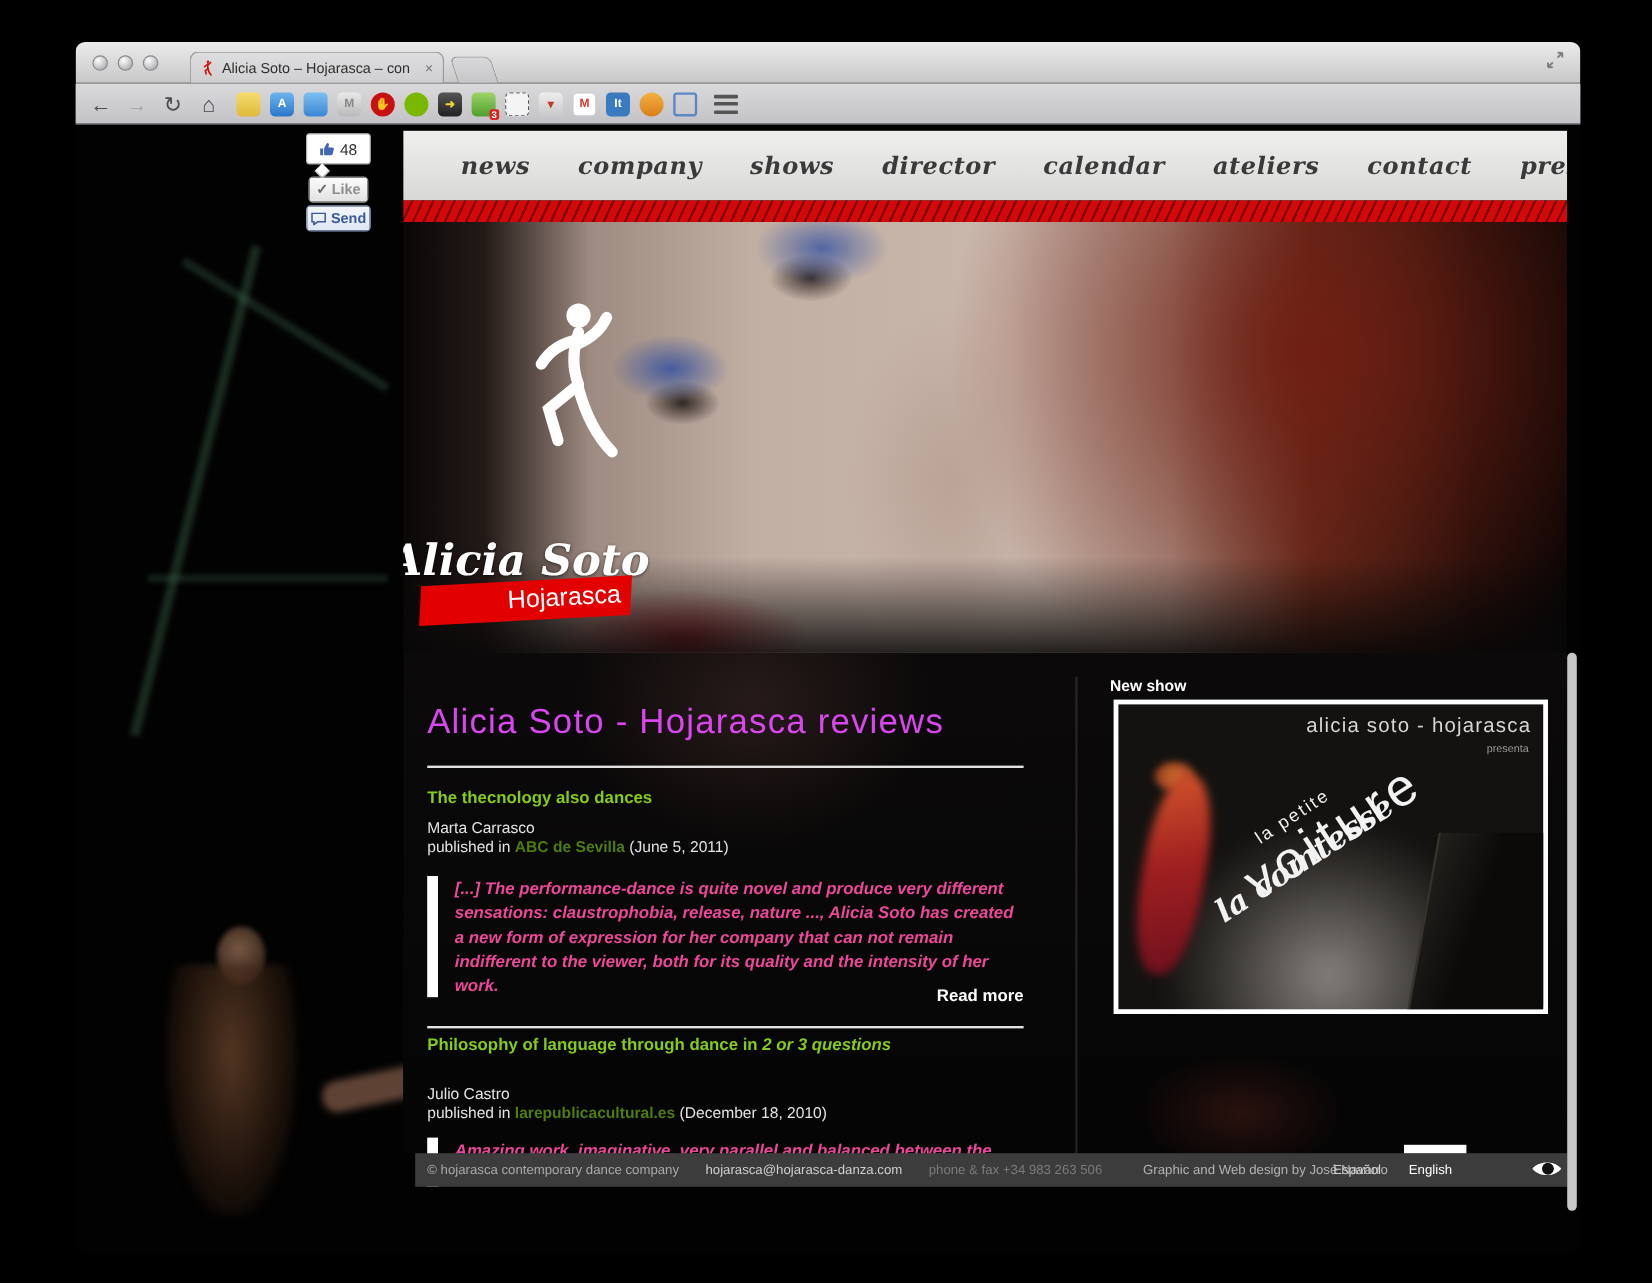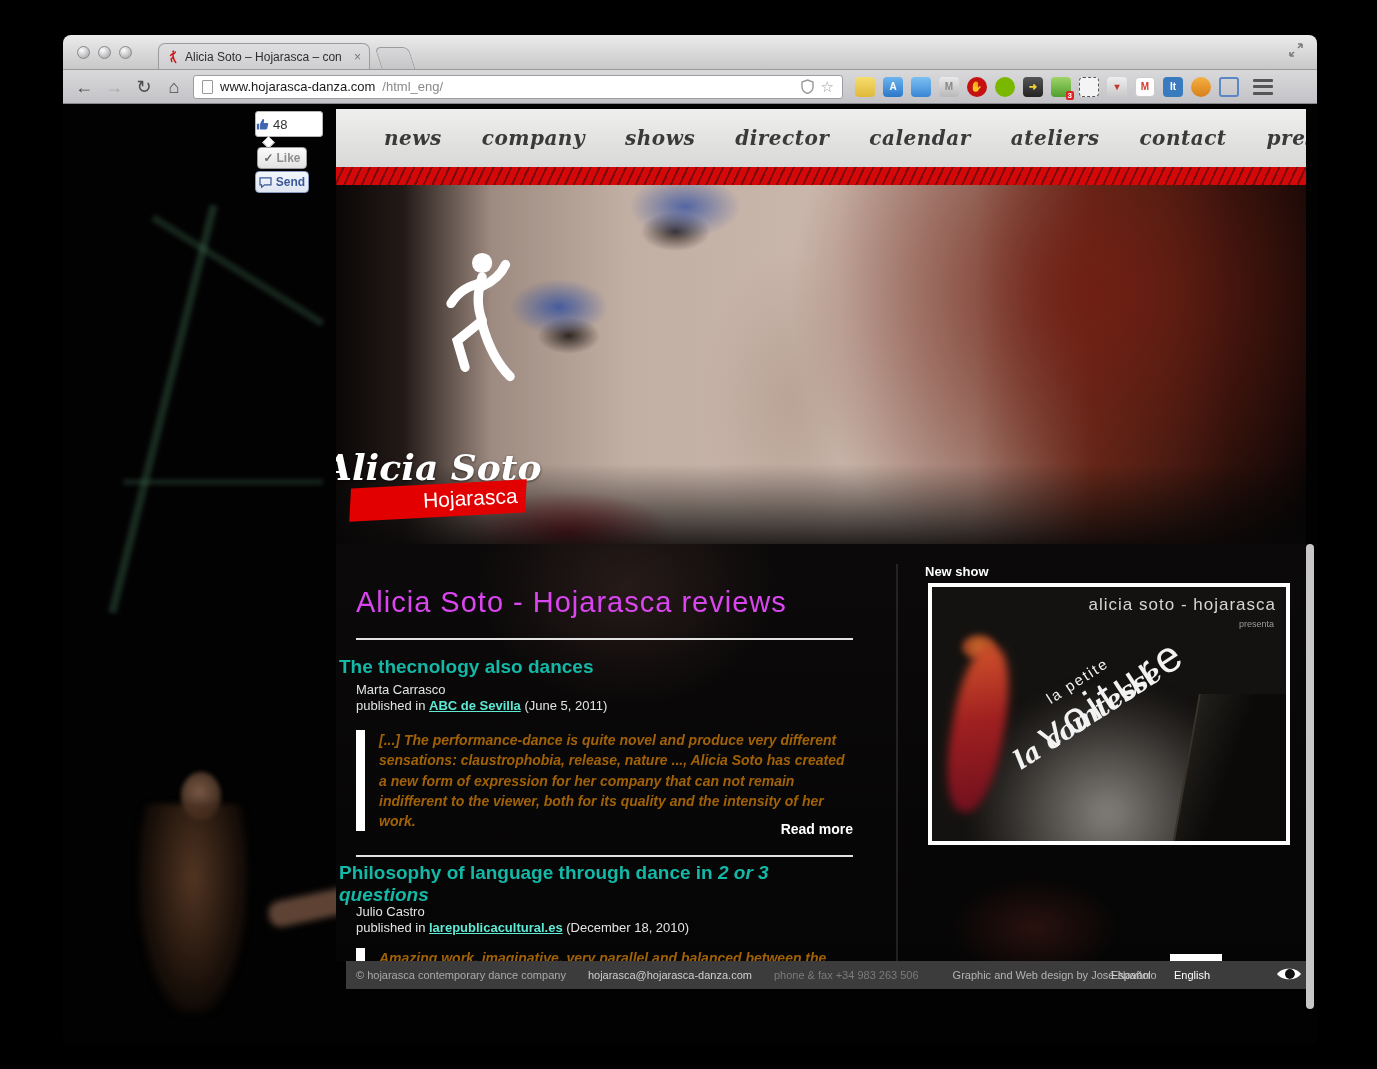"www.hojarasca-danza.com" div.urlbar { html: <div> <div></div> <span>www.hojarasca-danza.com</span> <span>/html_eng/</span> <span></span> <svg> <path></path> </svg> <span>☆</span> </div> -> none }
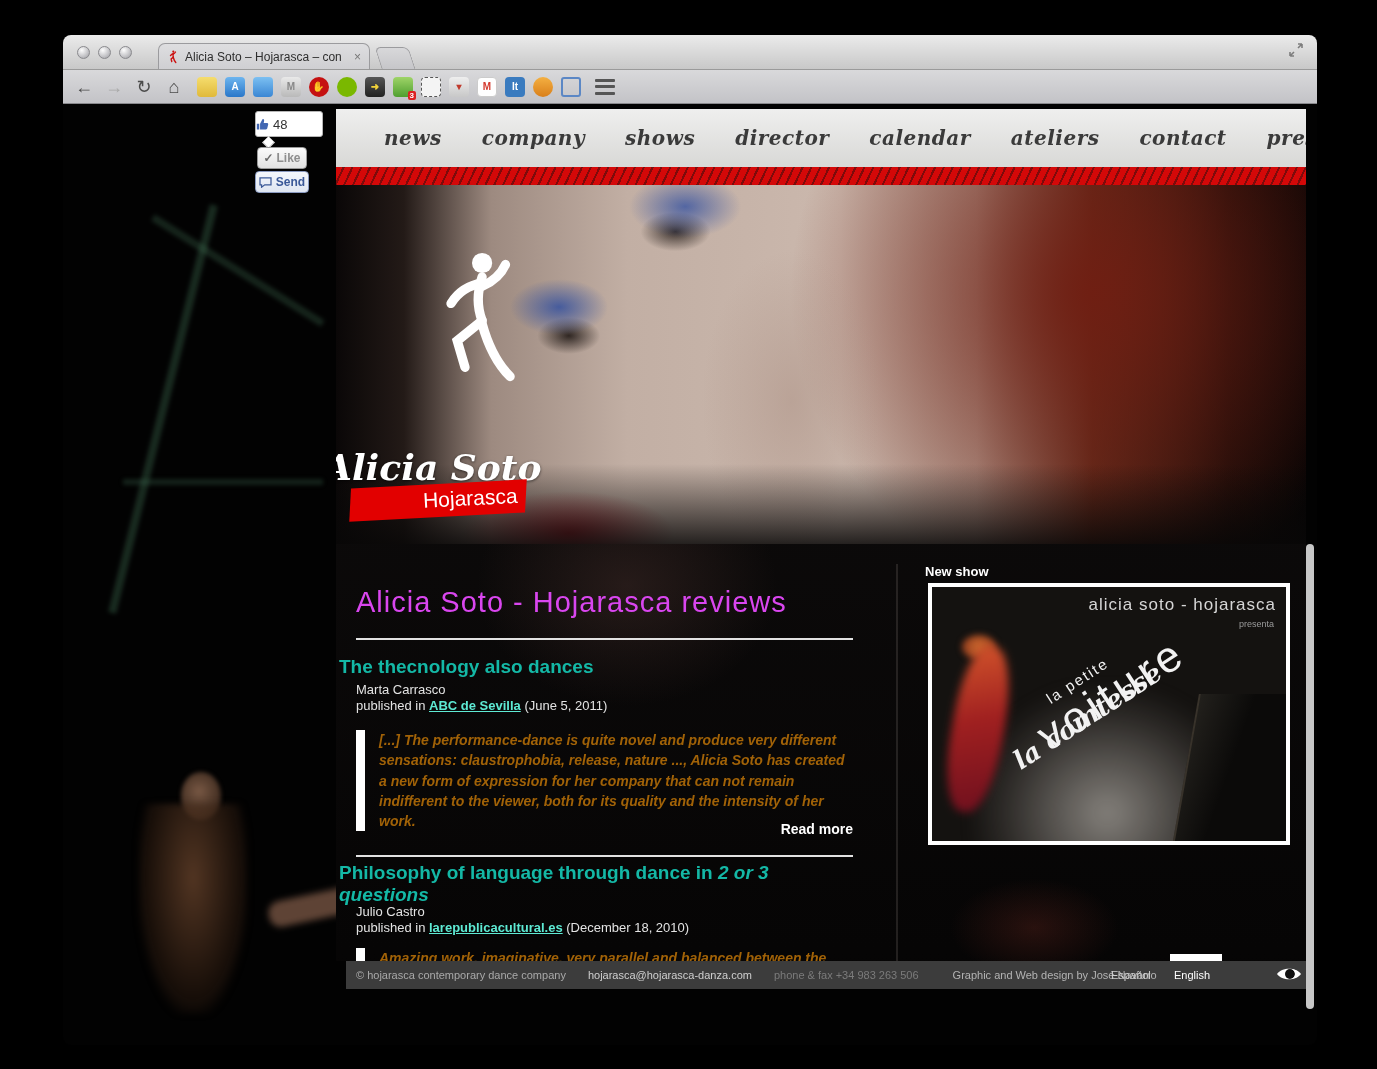"48" .fb-bubble { justify-content: none -> center; width: 68px -> 54px }
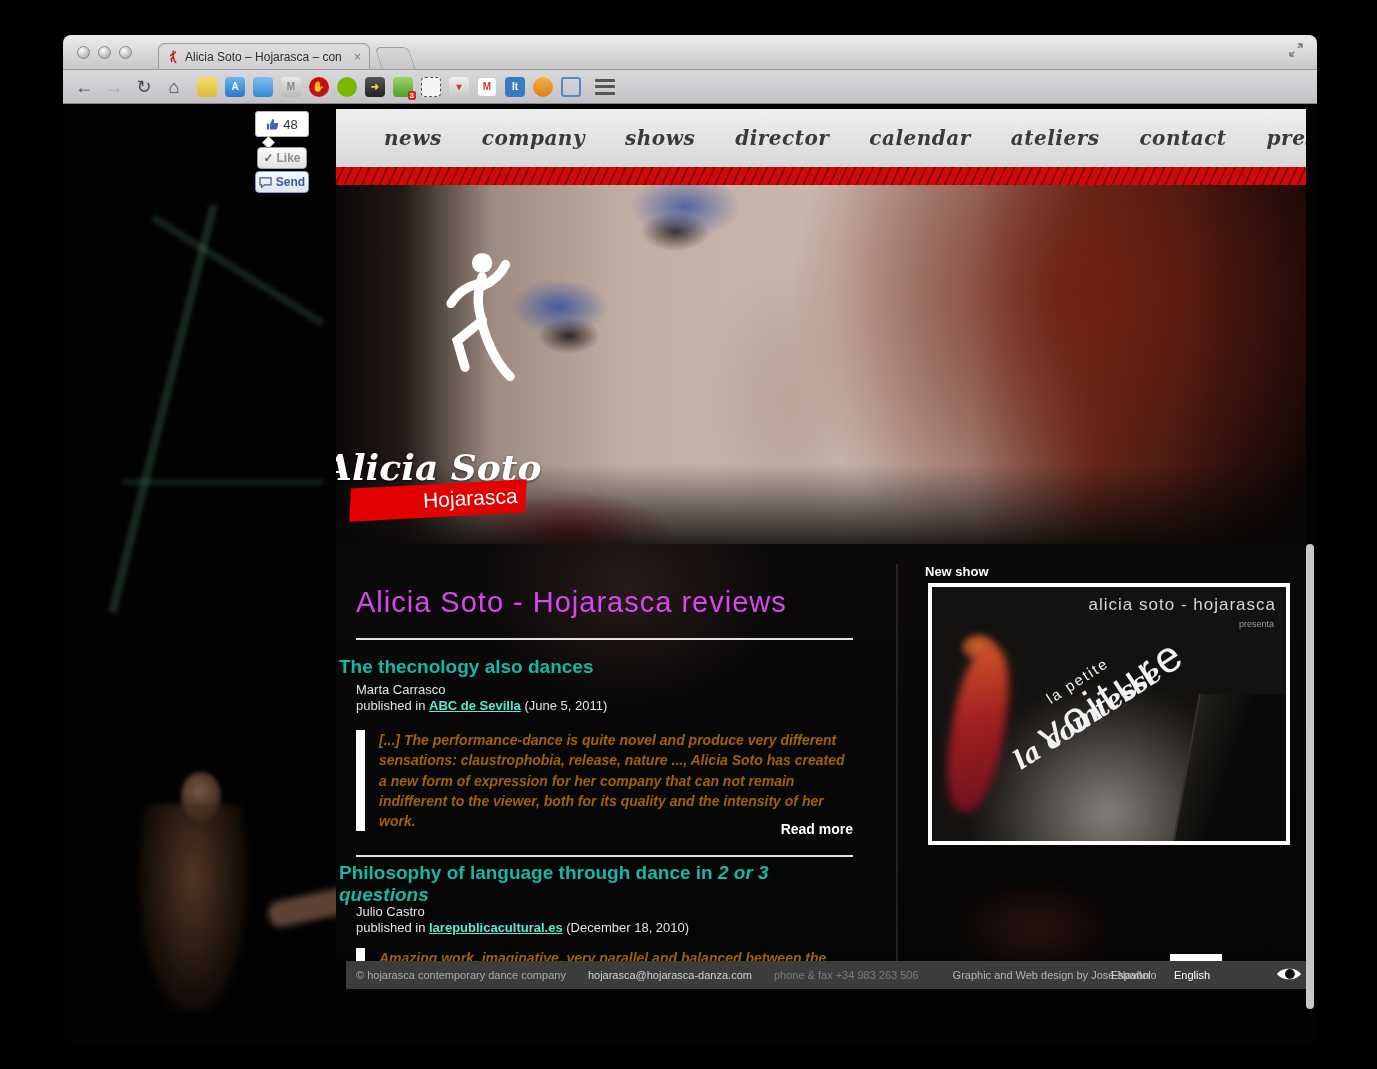"The thecnology also dances" .r-title { color: #14b8a6 -> #84cc16; font-size: 19px -> 14px; left: 3px -> 20px }
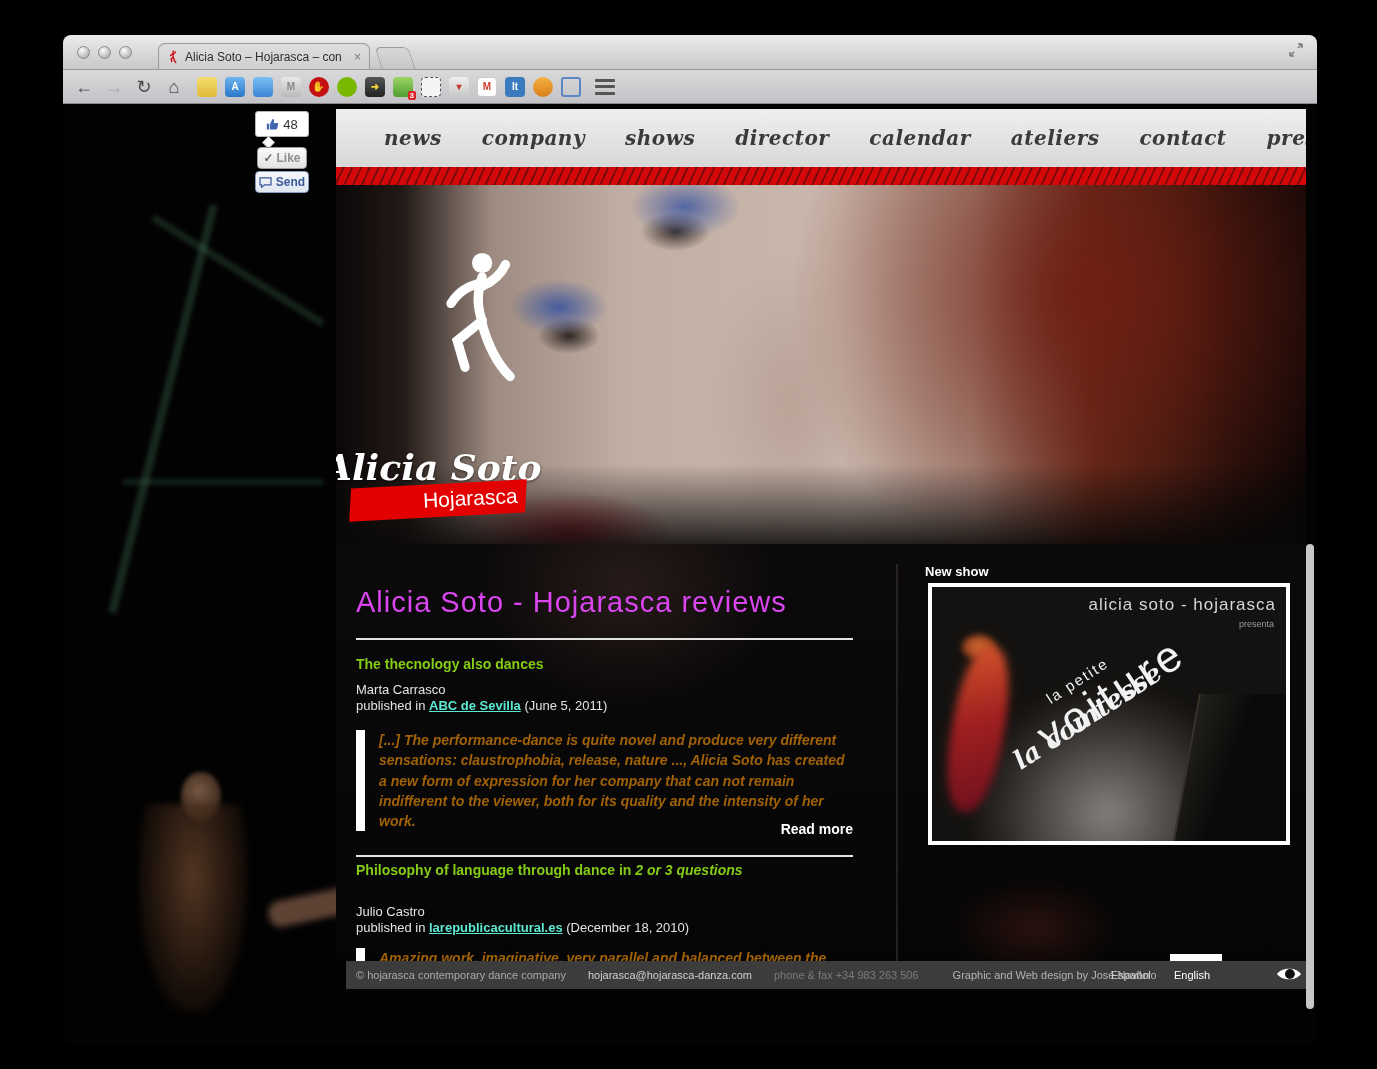"ABC de Sevilla" .r-pub b { color: #5eead4 -> #4d7c0f; text-decoration: underline -> none }
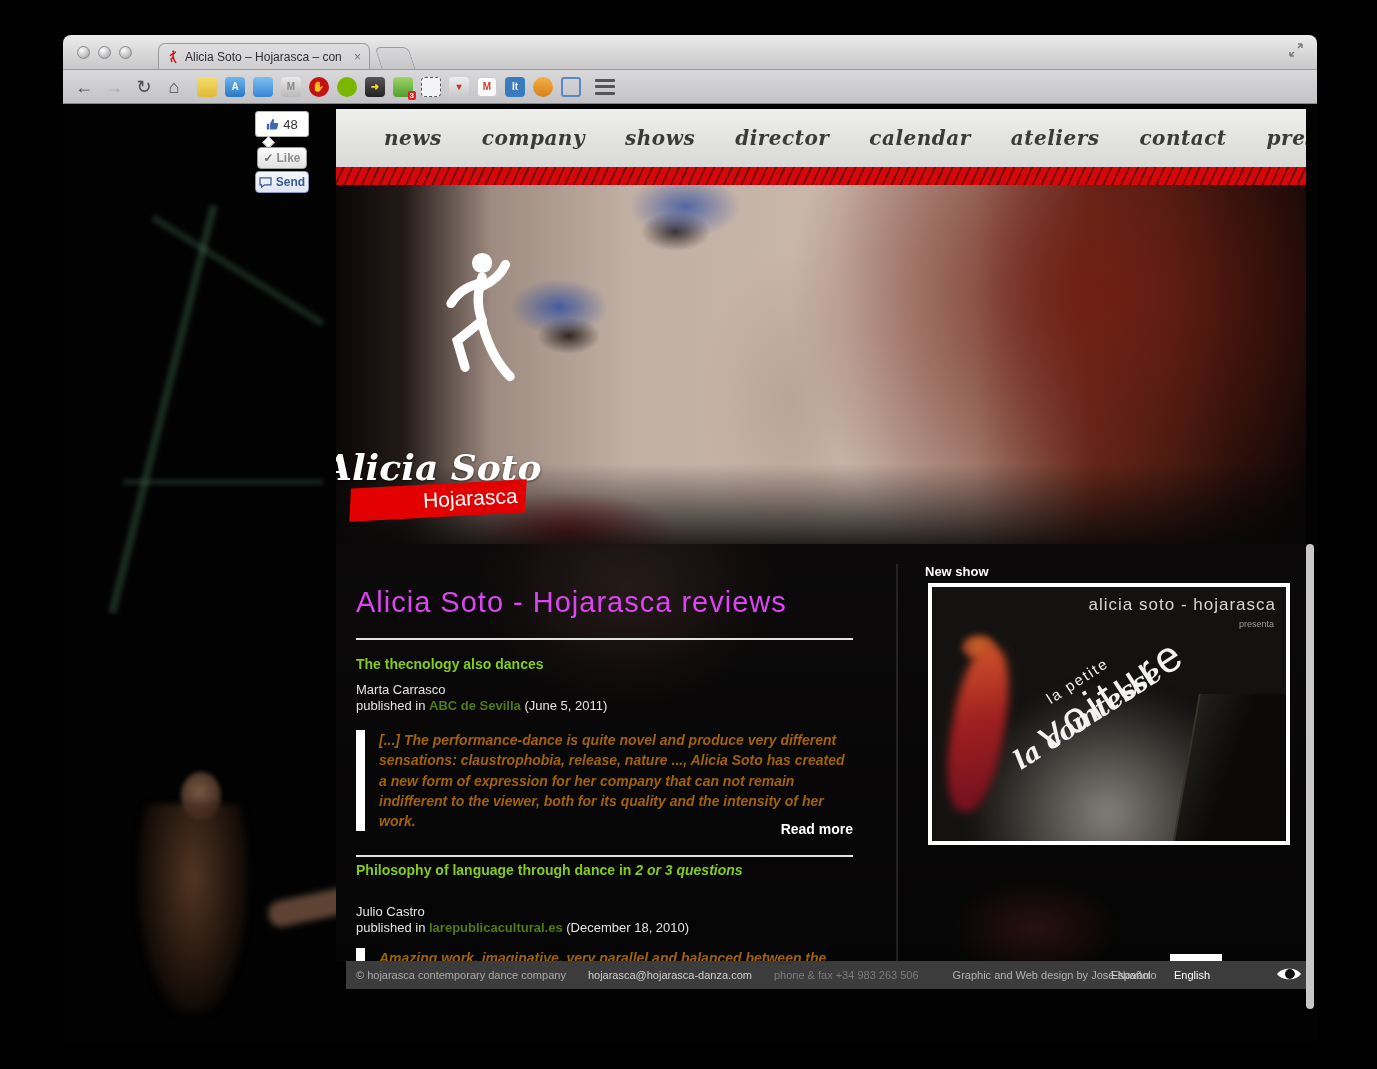"[...] The performance-dance is quite" .quote { color: #a16207 -> #ec4899 }
